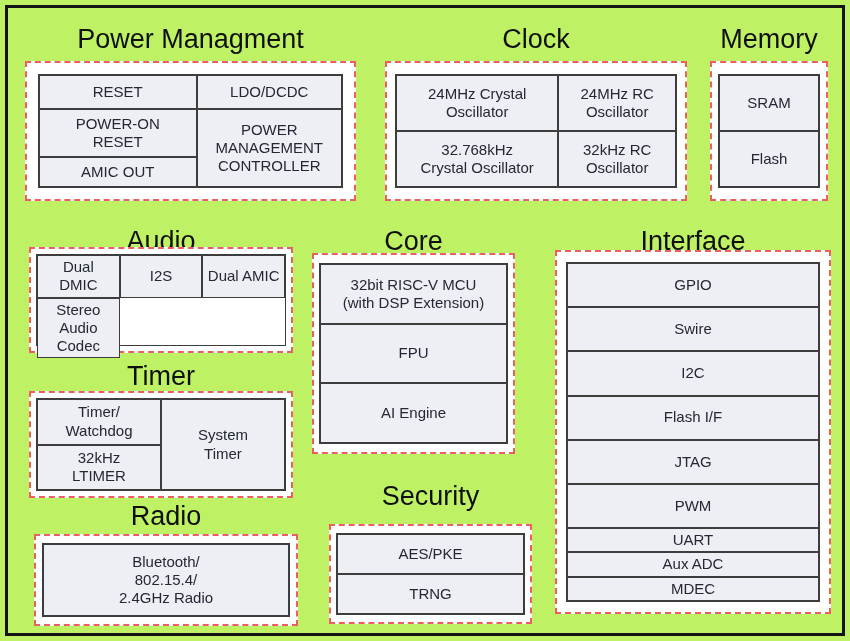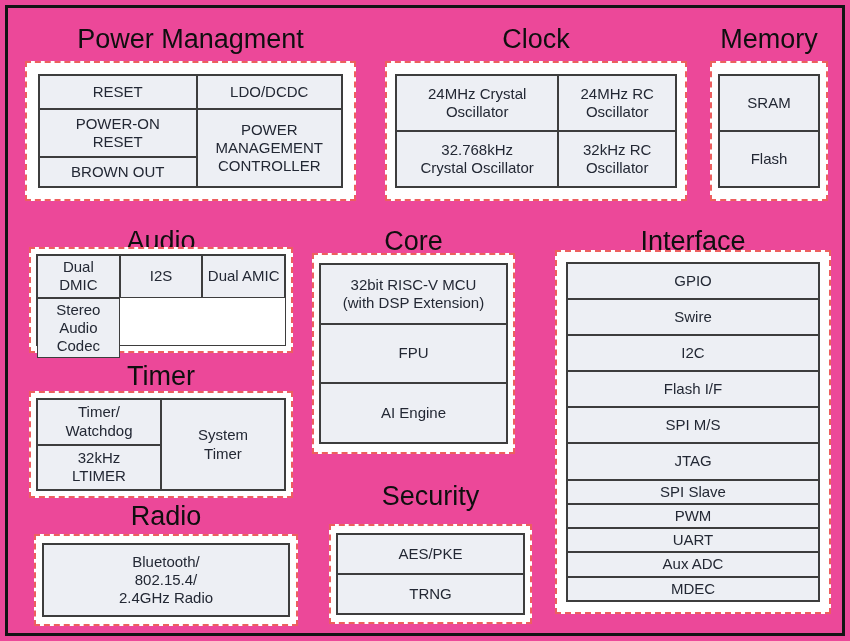"Power Managment" .canvas { background: #ec4899 -> #bef264 }
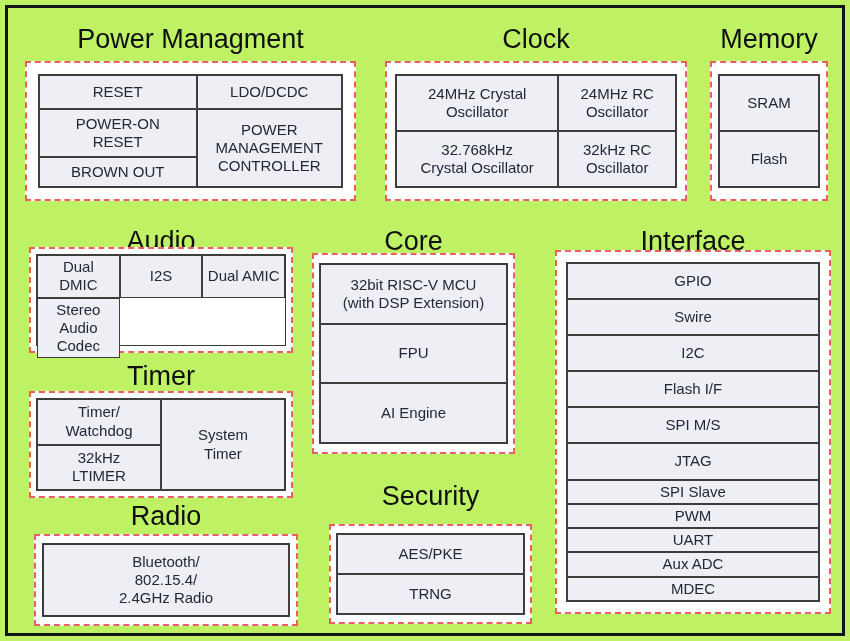"BROWN OUT" div.cell { text: BROWN -> AMIC }
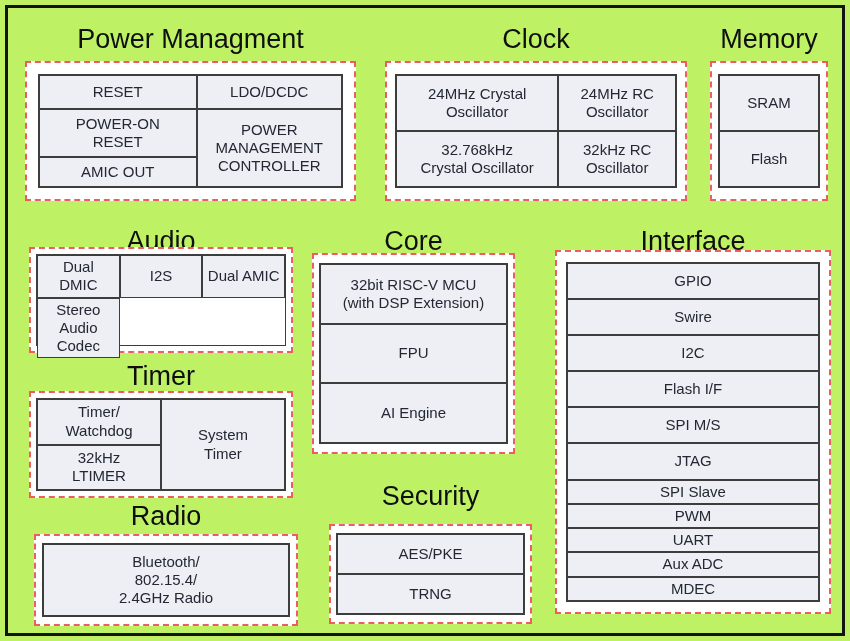"SPI M/S" div.cell { html: <div>SPI M/S</div> -> none }
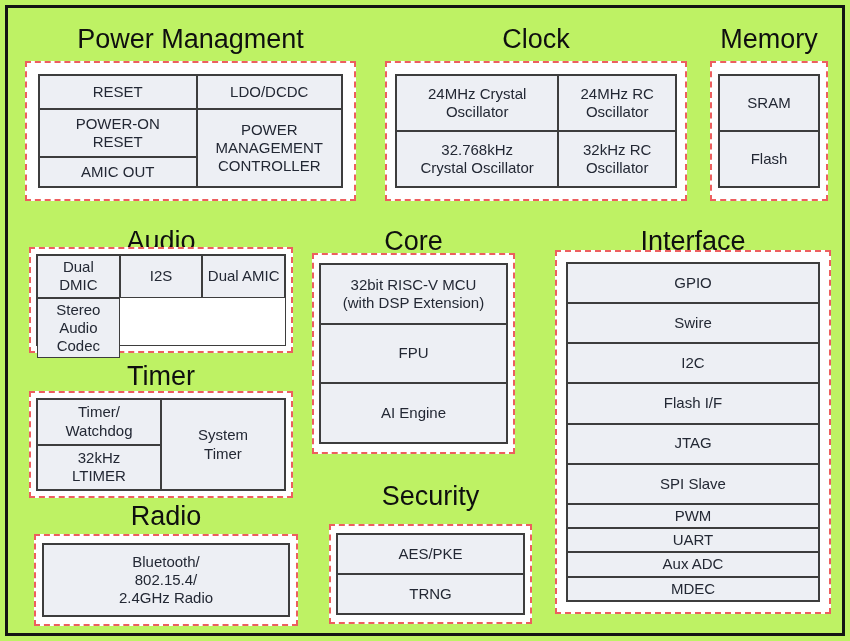"SPI Slave" div.cell { html: <div>SPI Slave</div> -> none }
